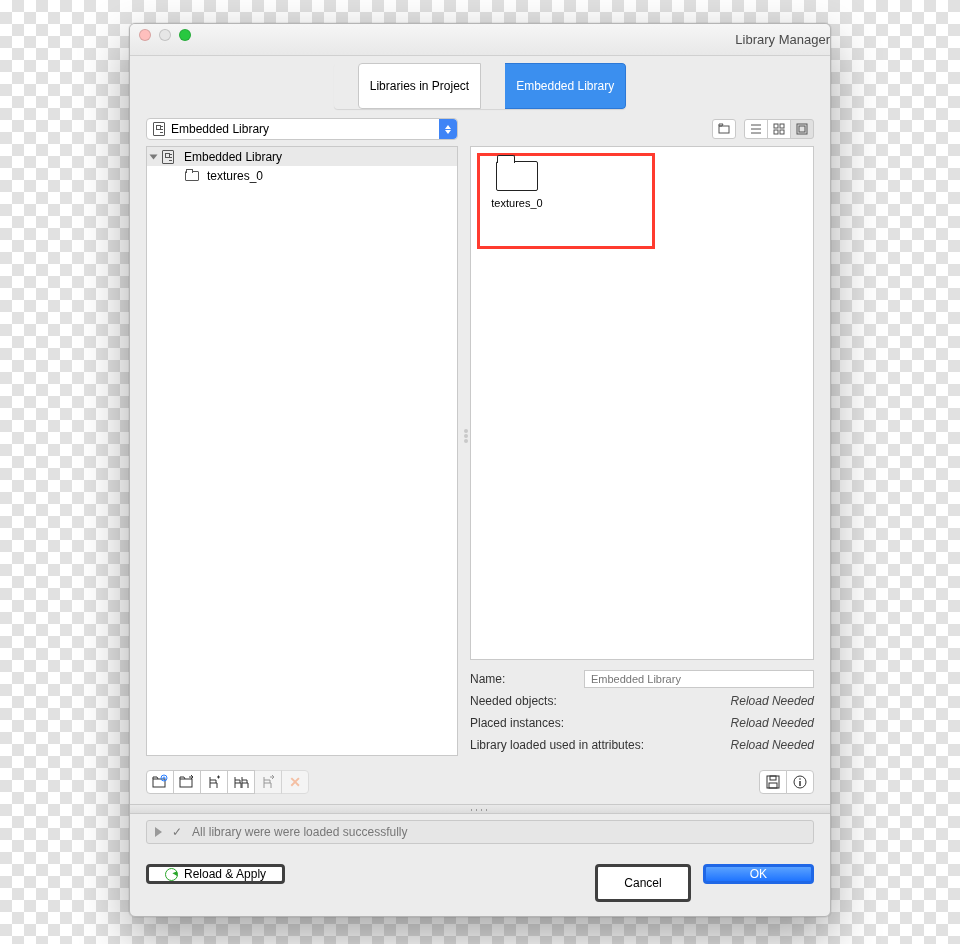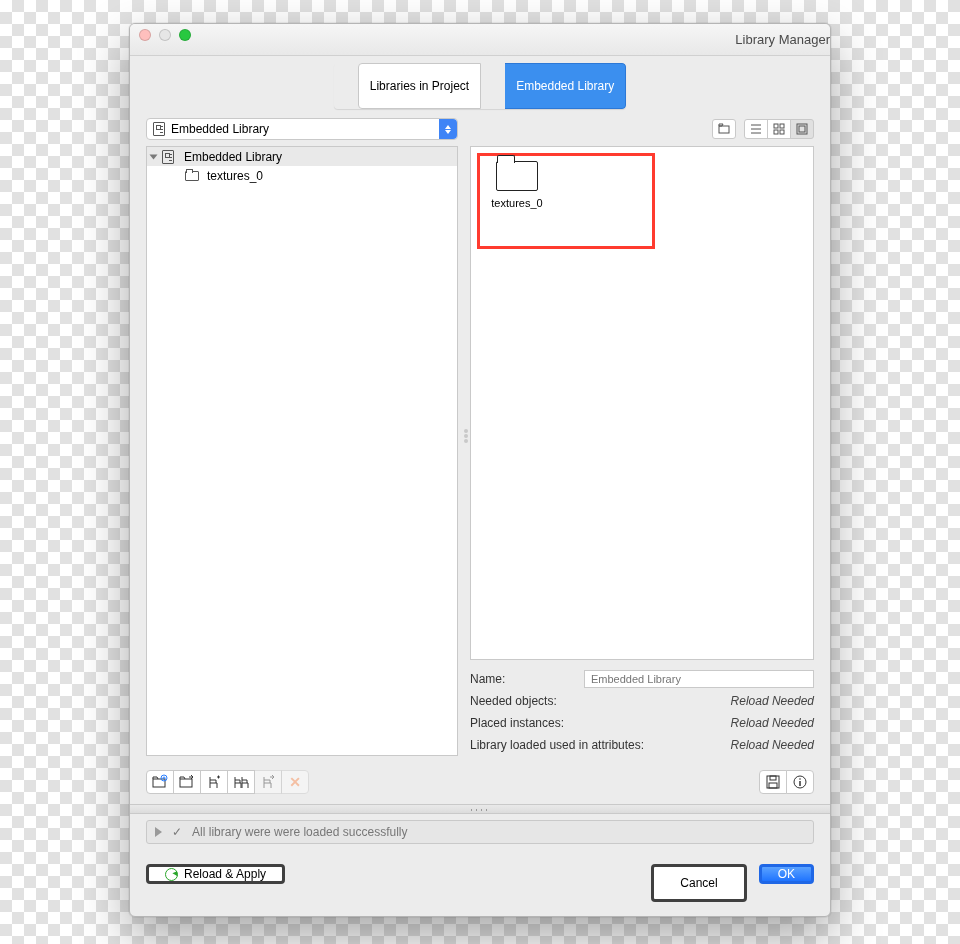"OK" .btn.primary { padding: 0 16px -> 0 44px }
